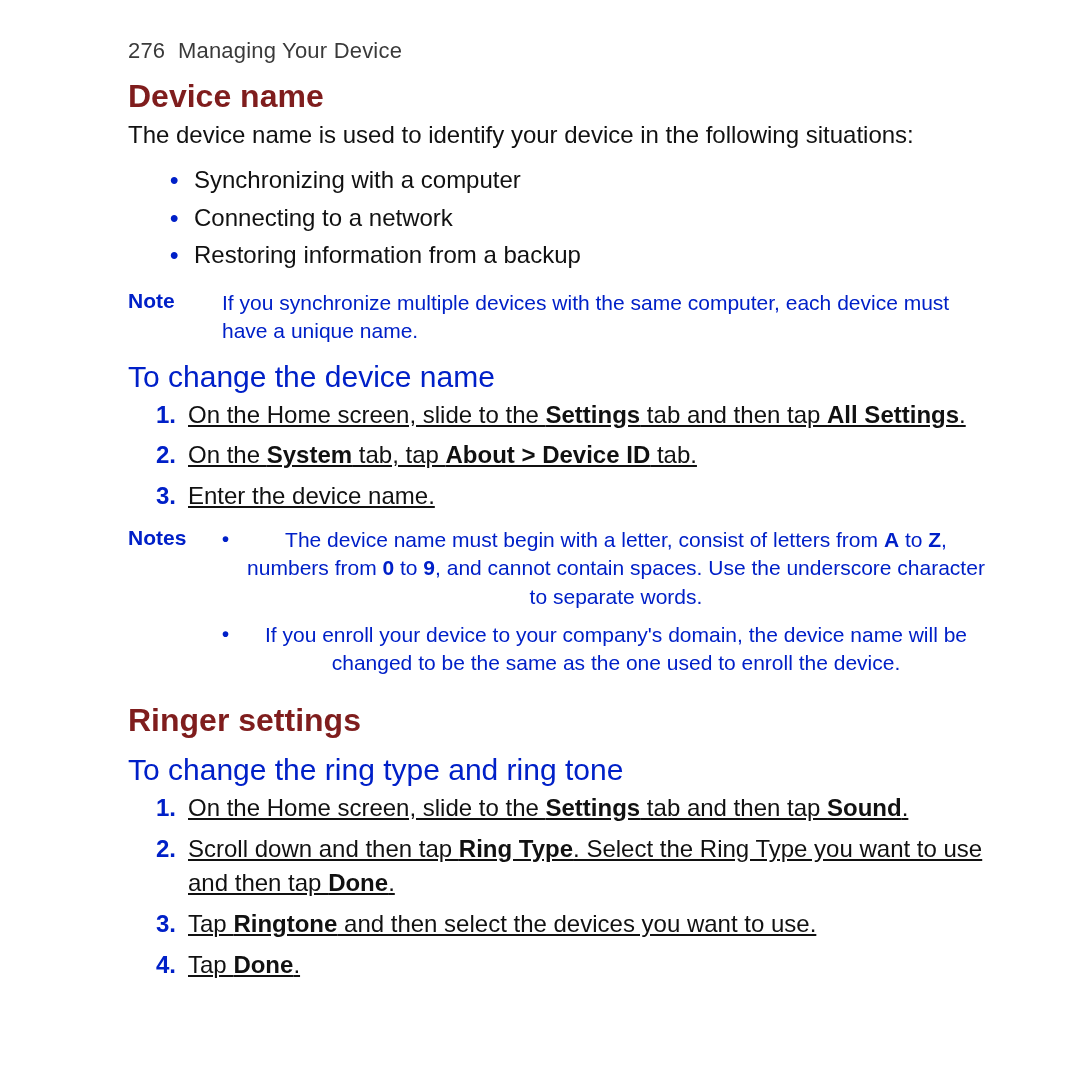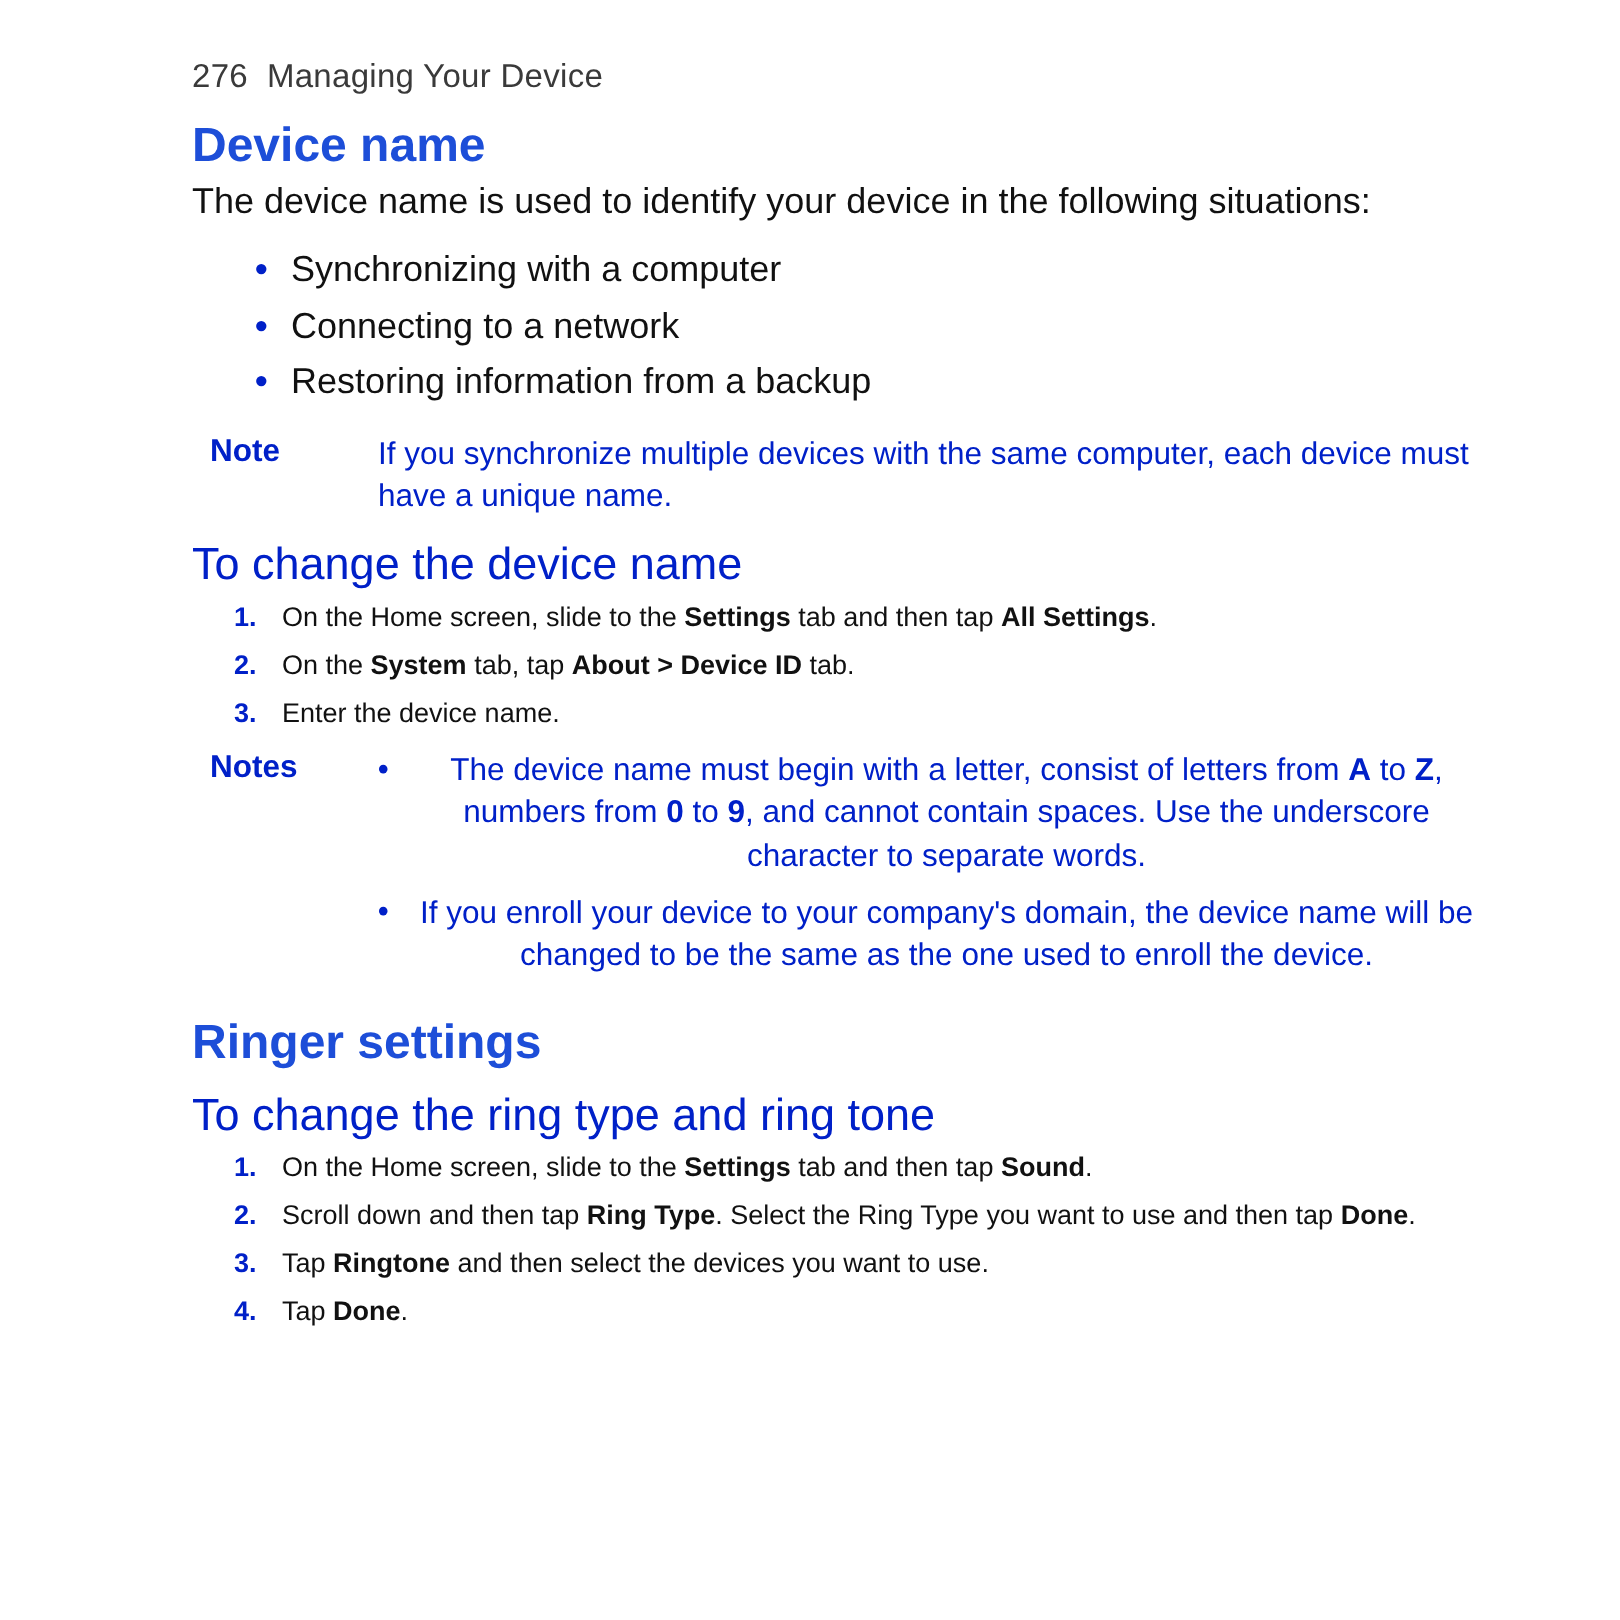"Device name" h2.section { color: #1d4ed8 -> #7f1d1d }
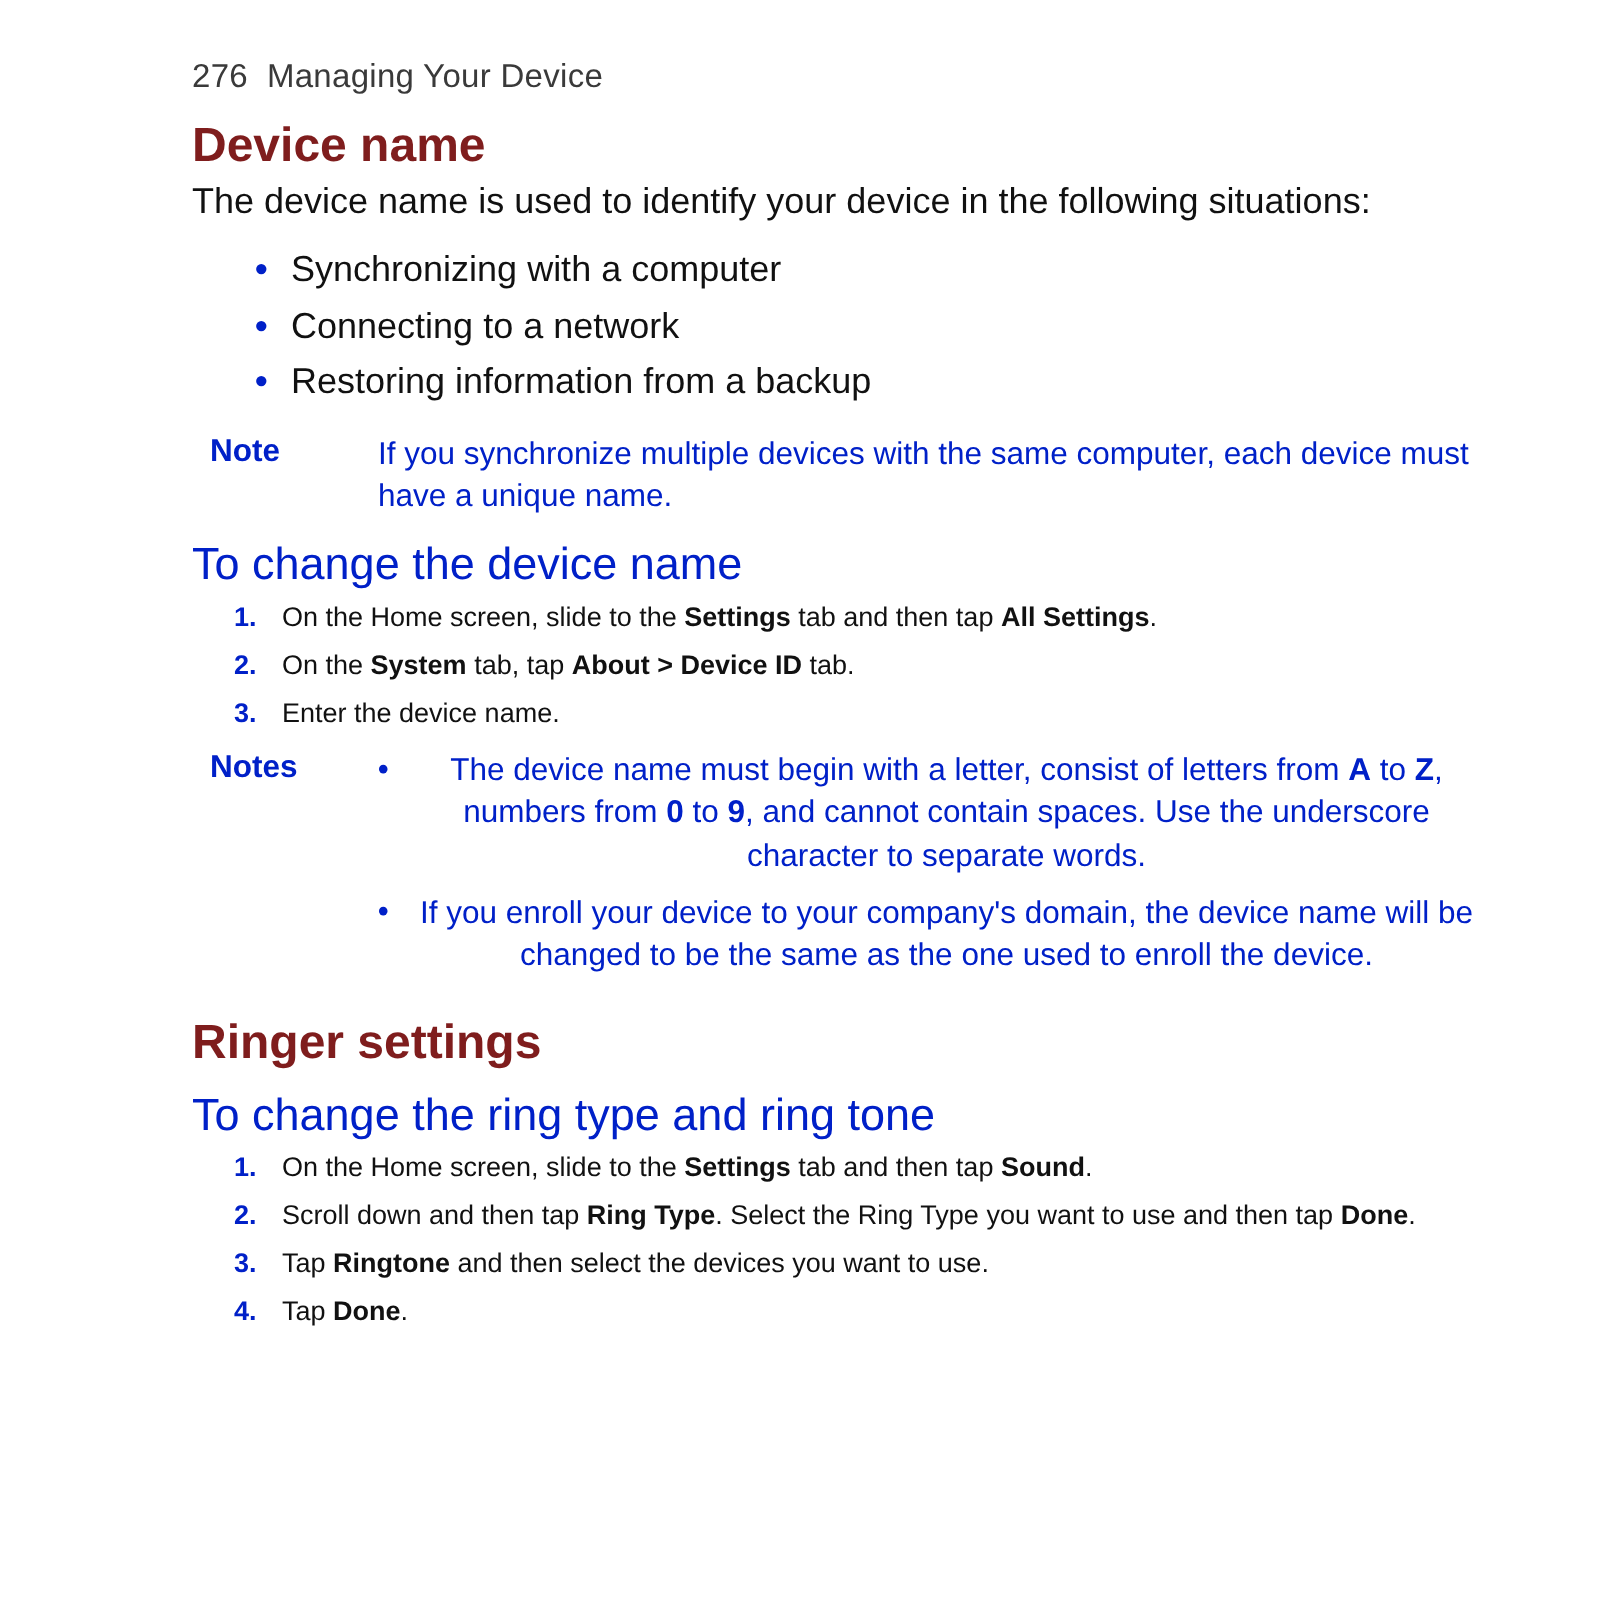"Note" .note-row { gap: 34px -> 16px; margin: 8px 0 14px 12px -> 8px 0 14px 0 }
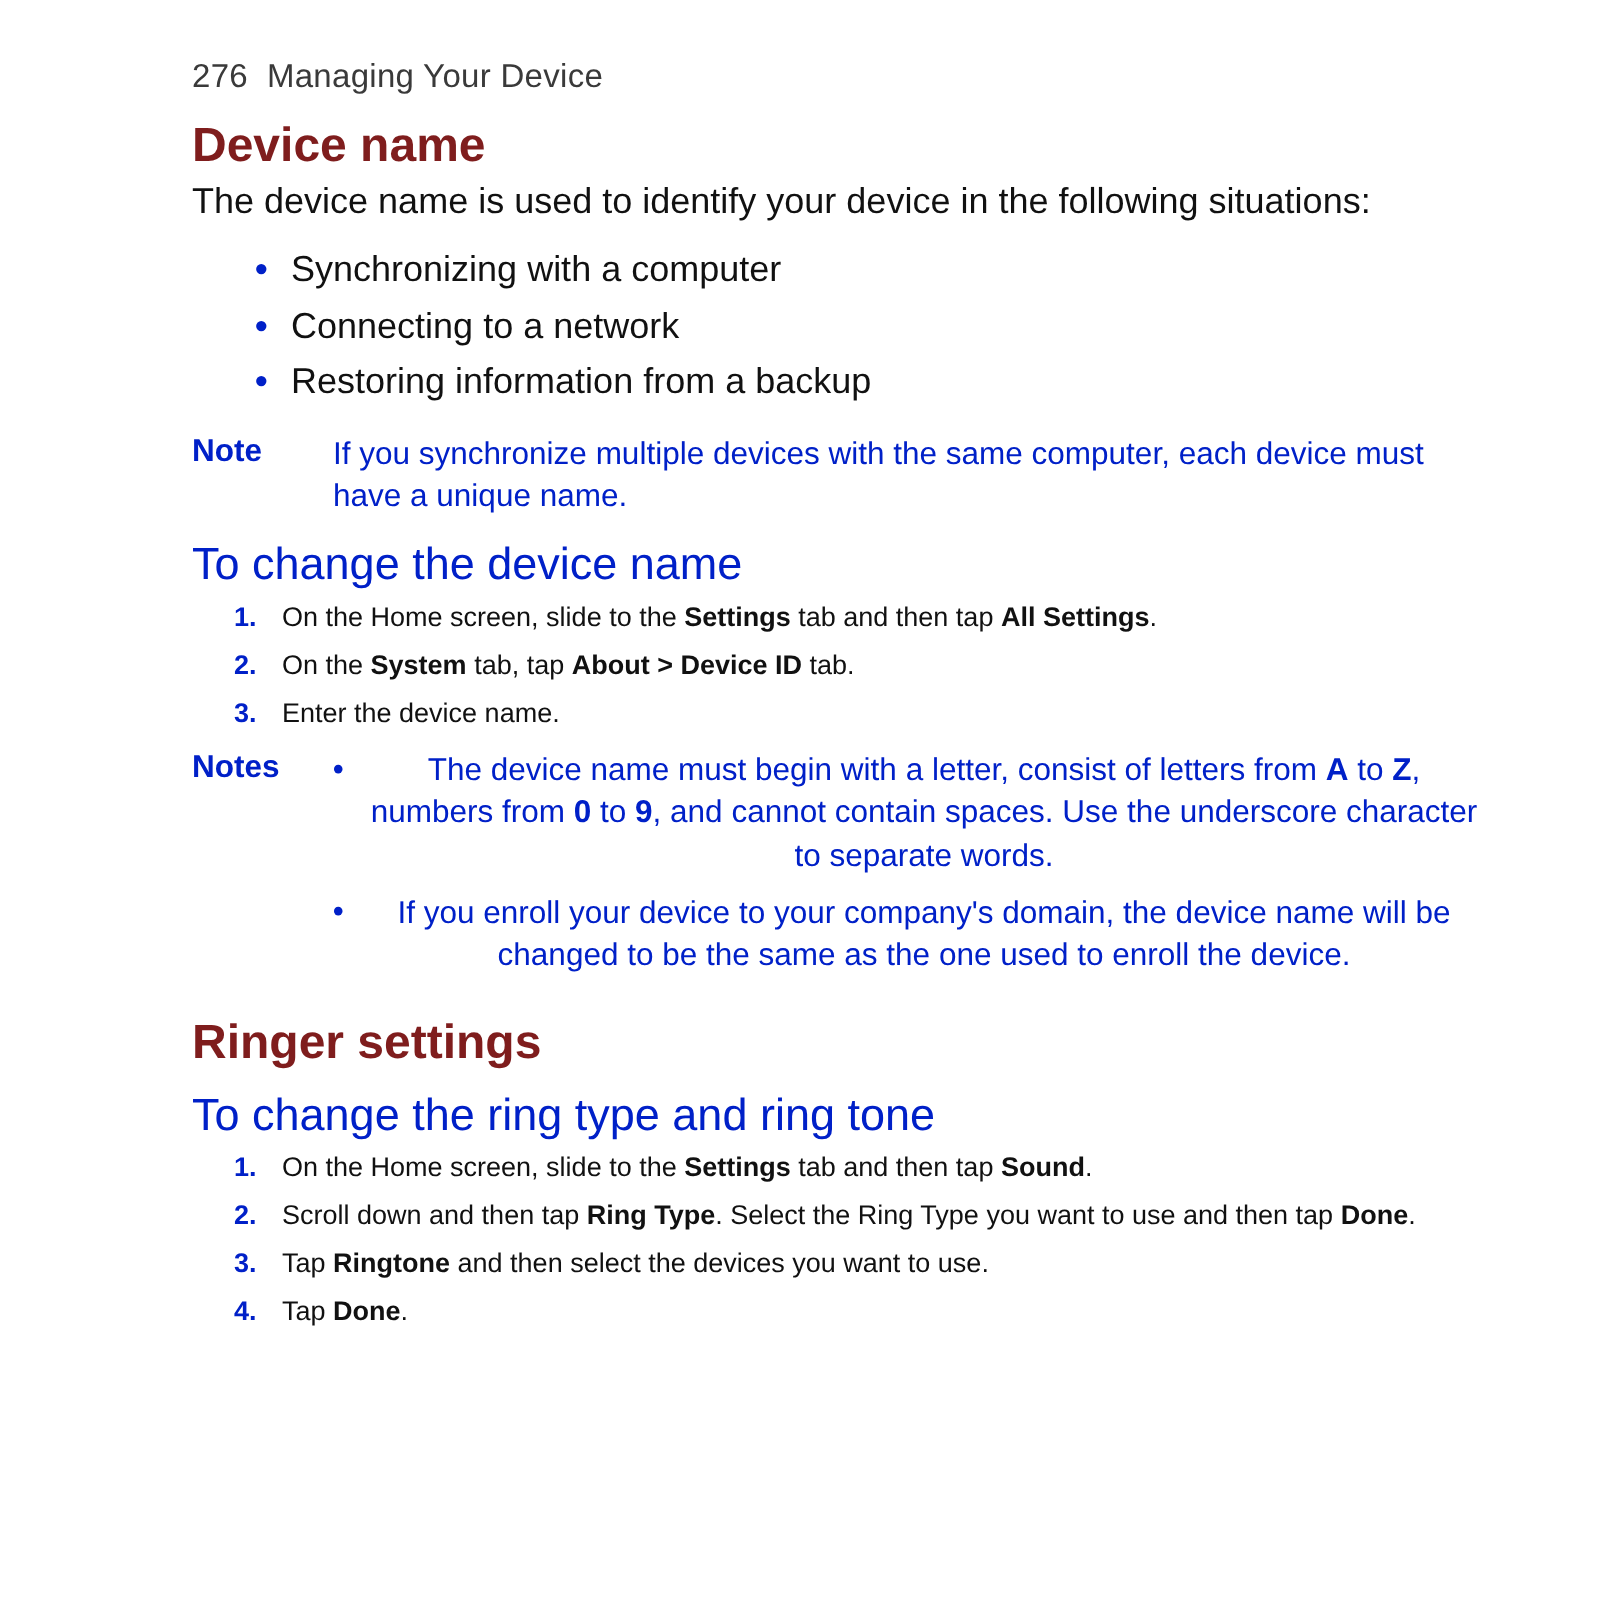"On the Home screen, slide" ol.steps > li { font-size: 18px -> 24px; text-decoration: none -> underline }
